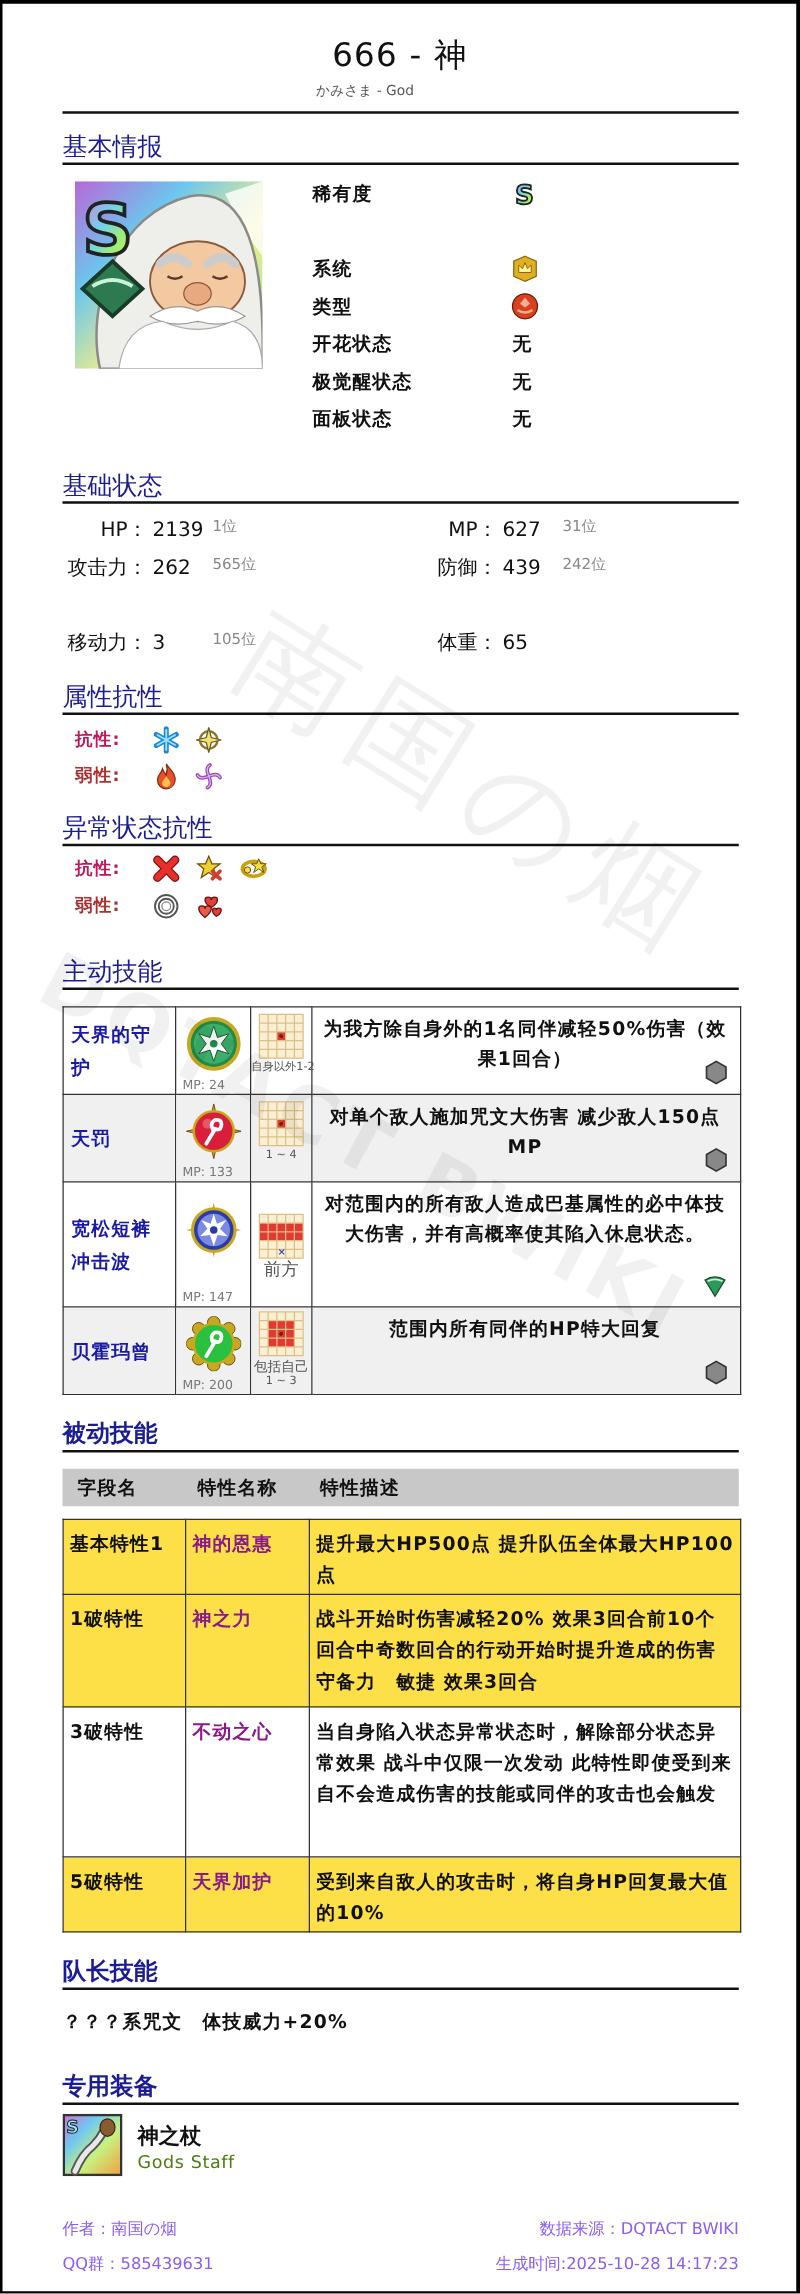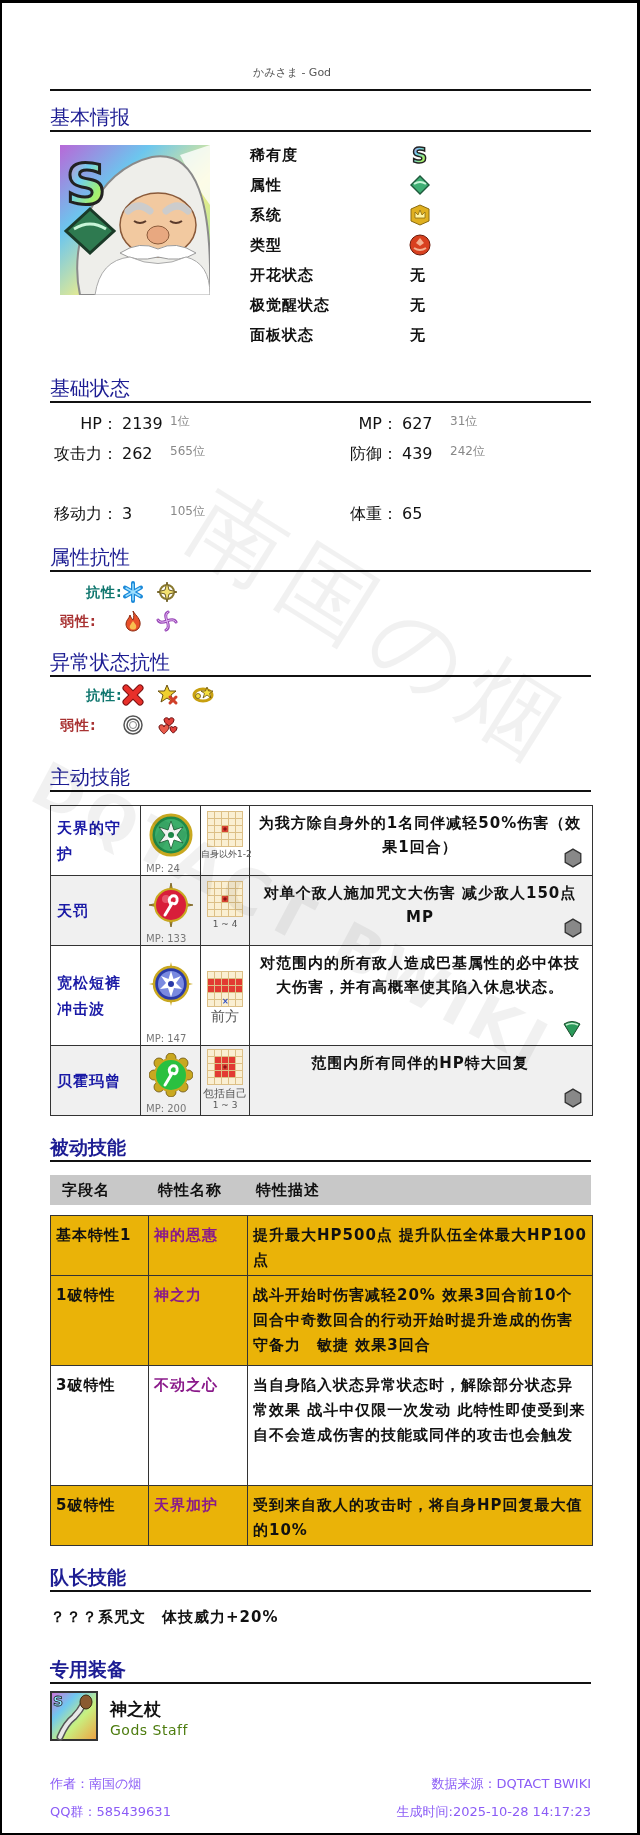"666 - 神" div.abs { html: none -> <div>666 - 神</div> }
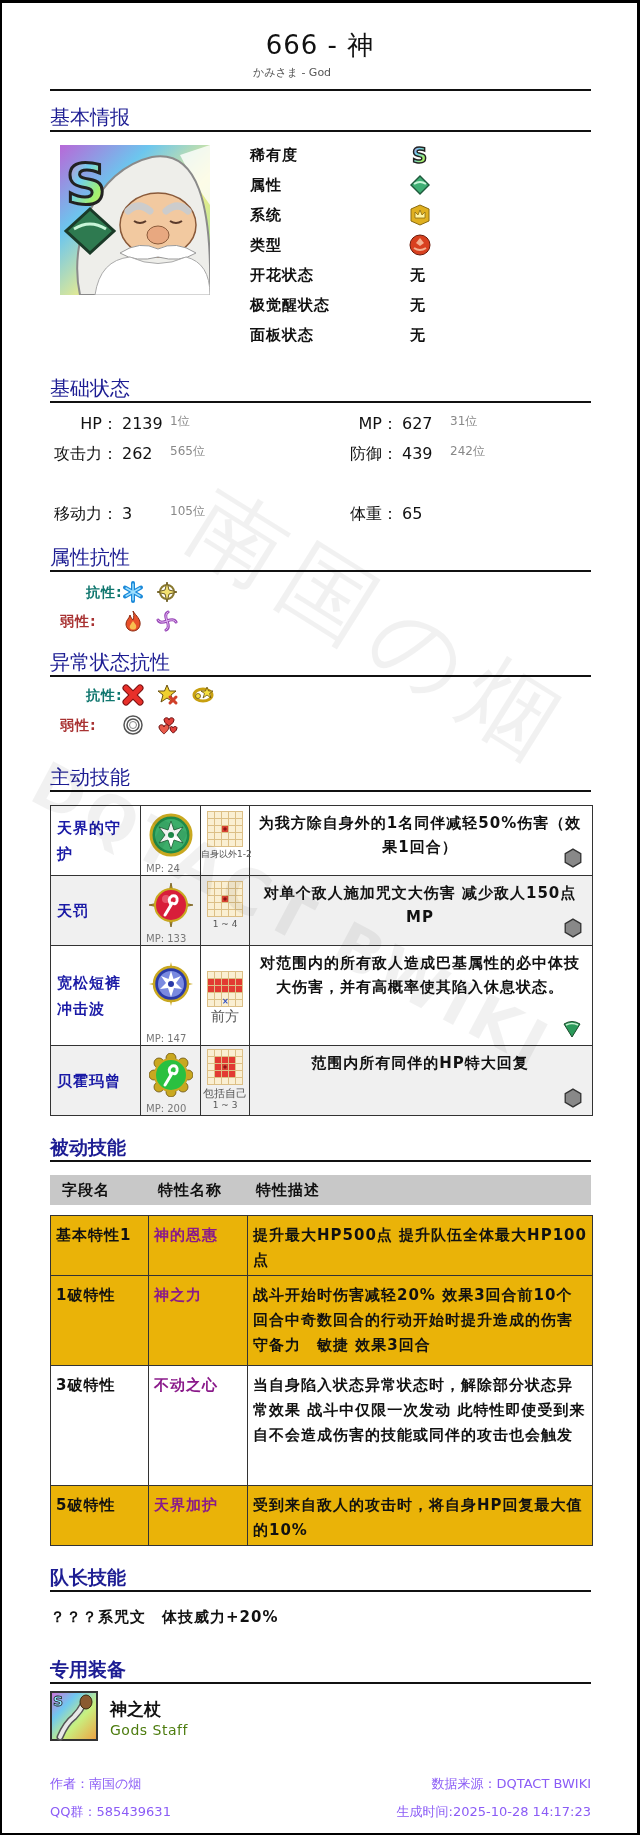"属性" div.abs { html: <div> <span>属性</span> <span> <svg> <polygon></polygon> <polygon></polygon> <path></path> </svg> </span> </div> -> none }
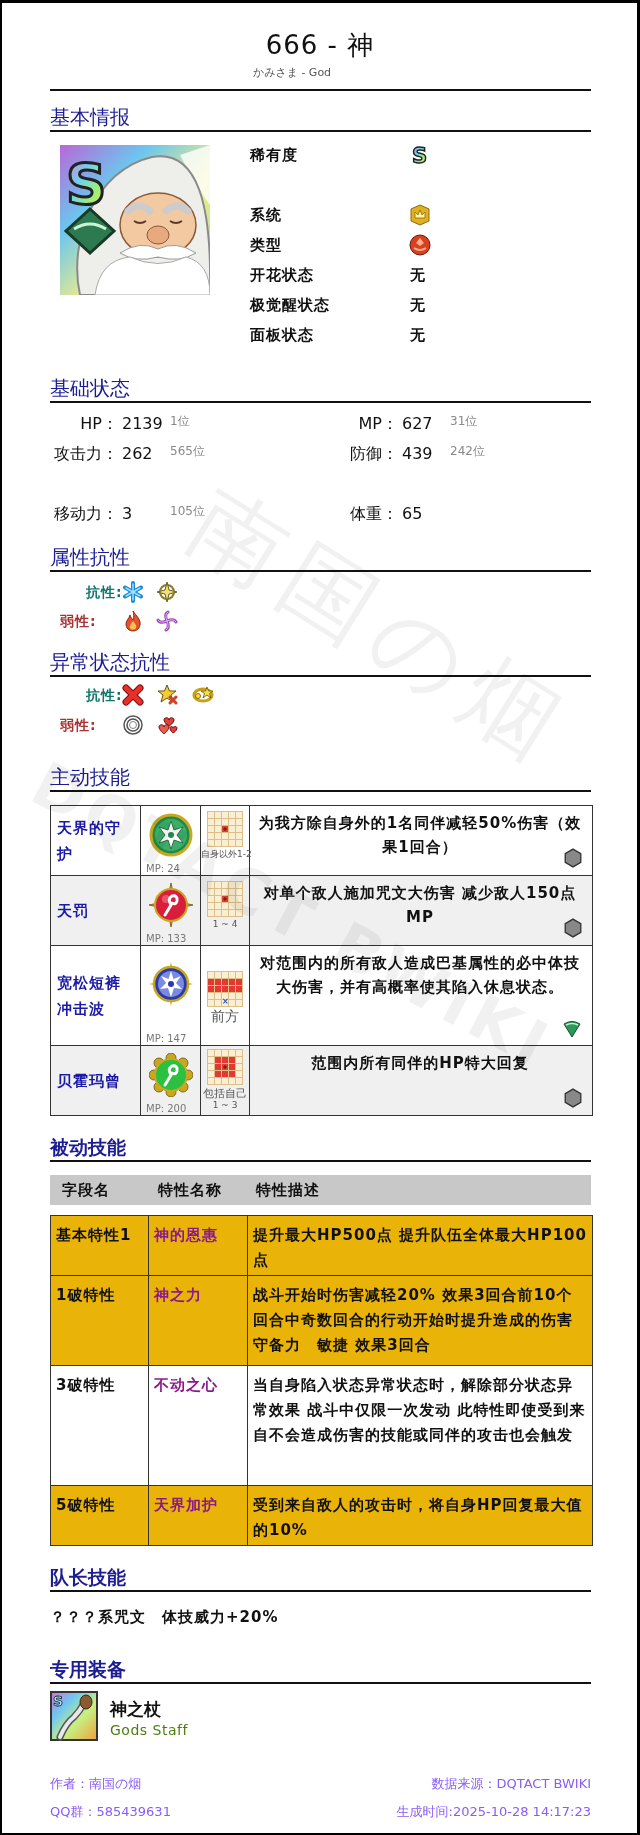"抗性:" .res-row .lbl.good { color: #0f766e -> #be185d; margin-left: 26px -> none }
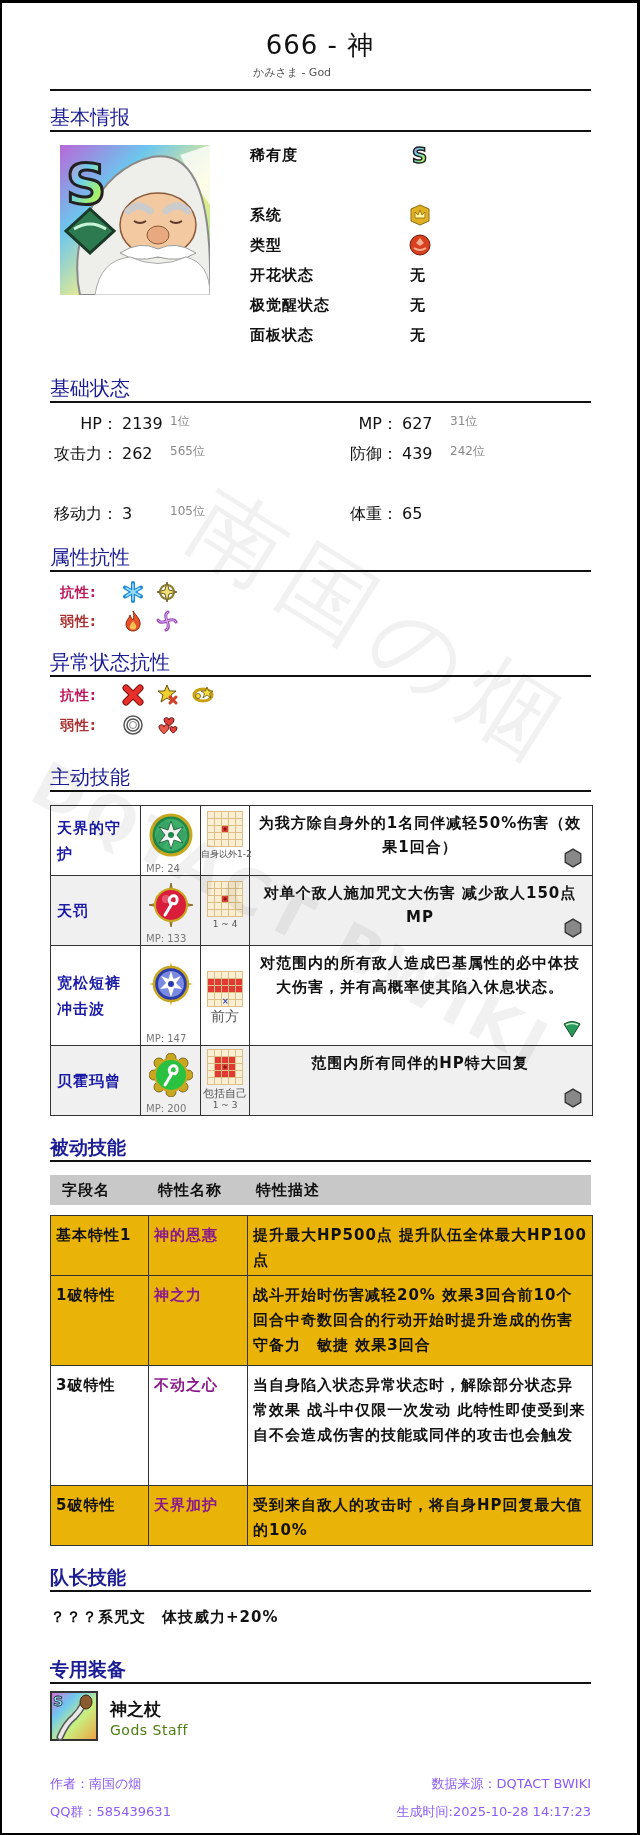"基本特性1" .pas tr.alt td { background: #eab308 -> #fde047 }
